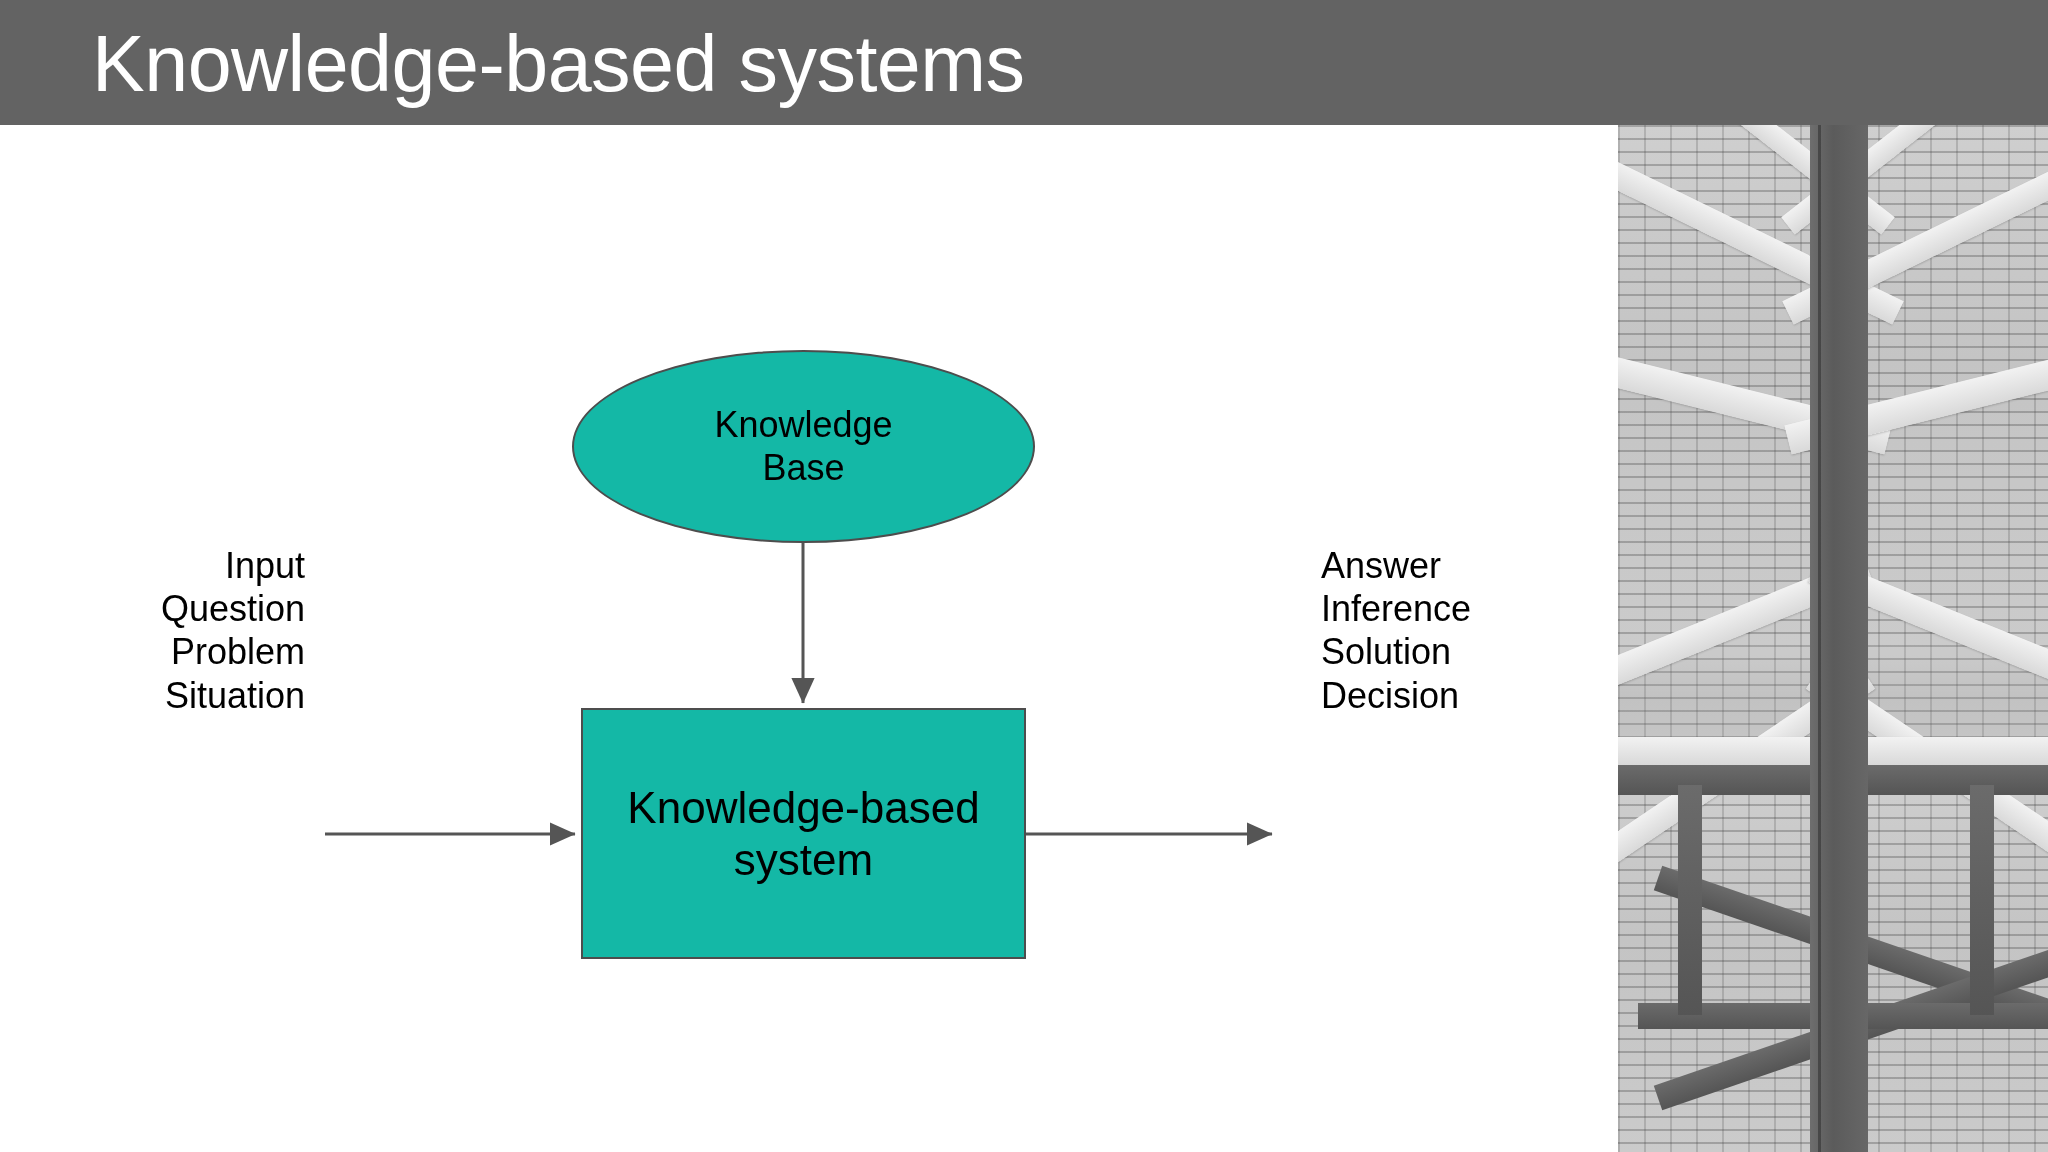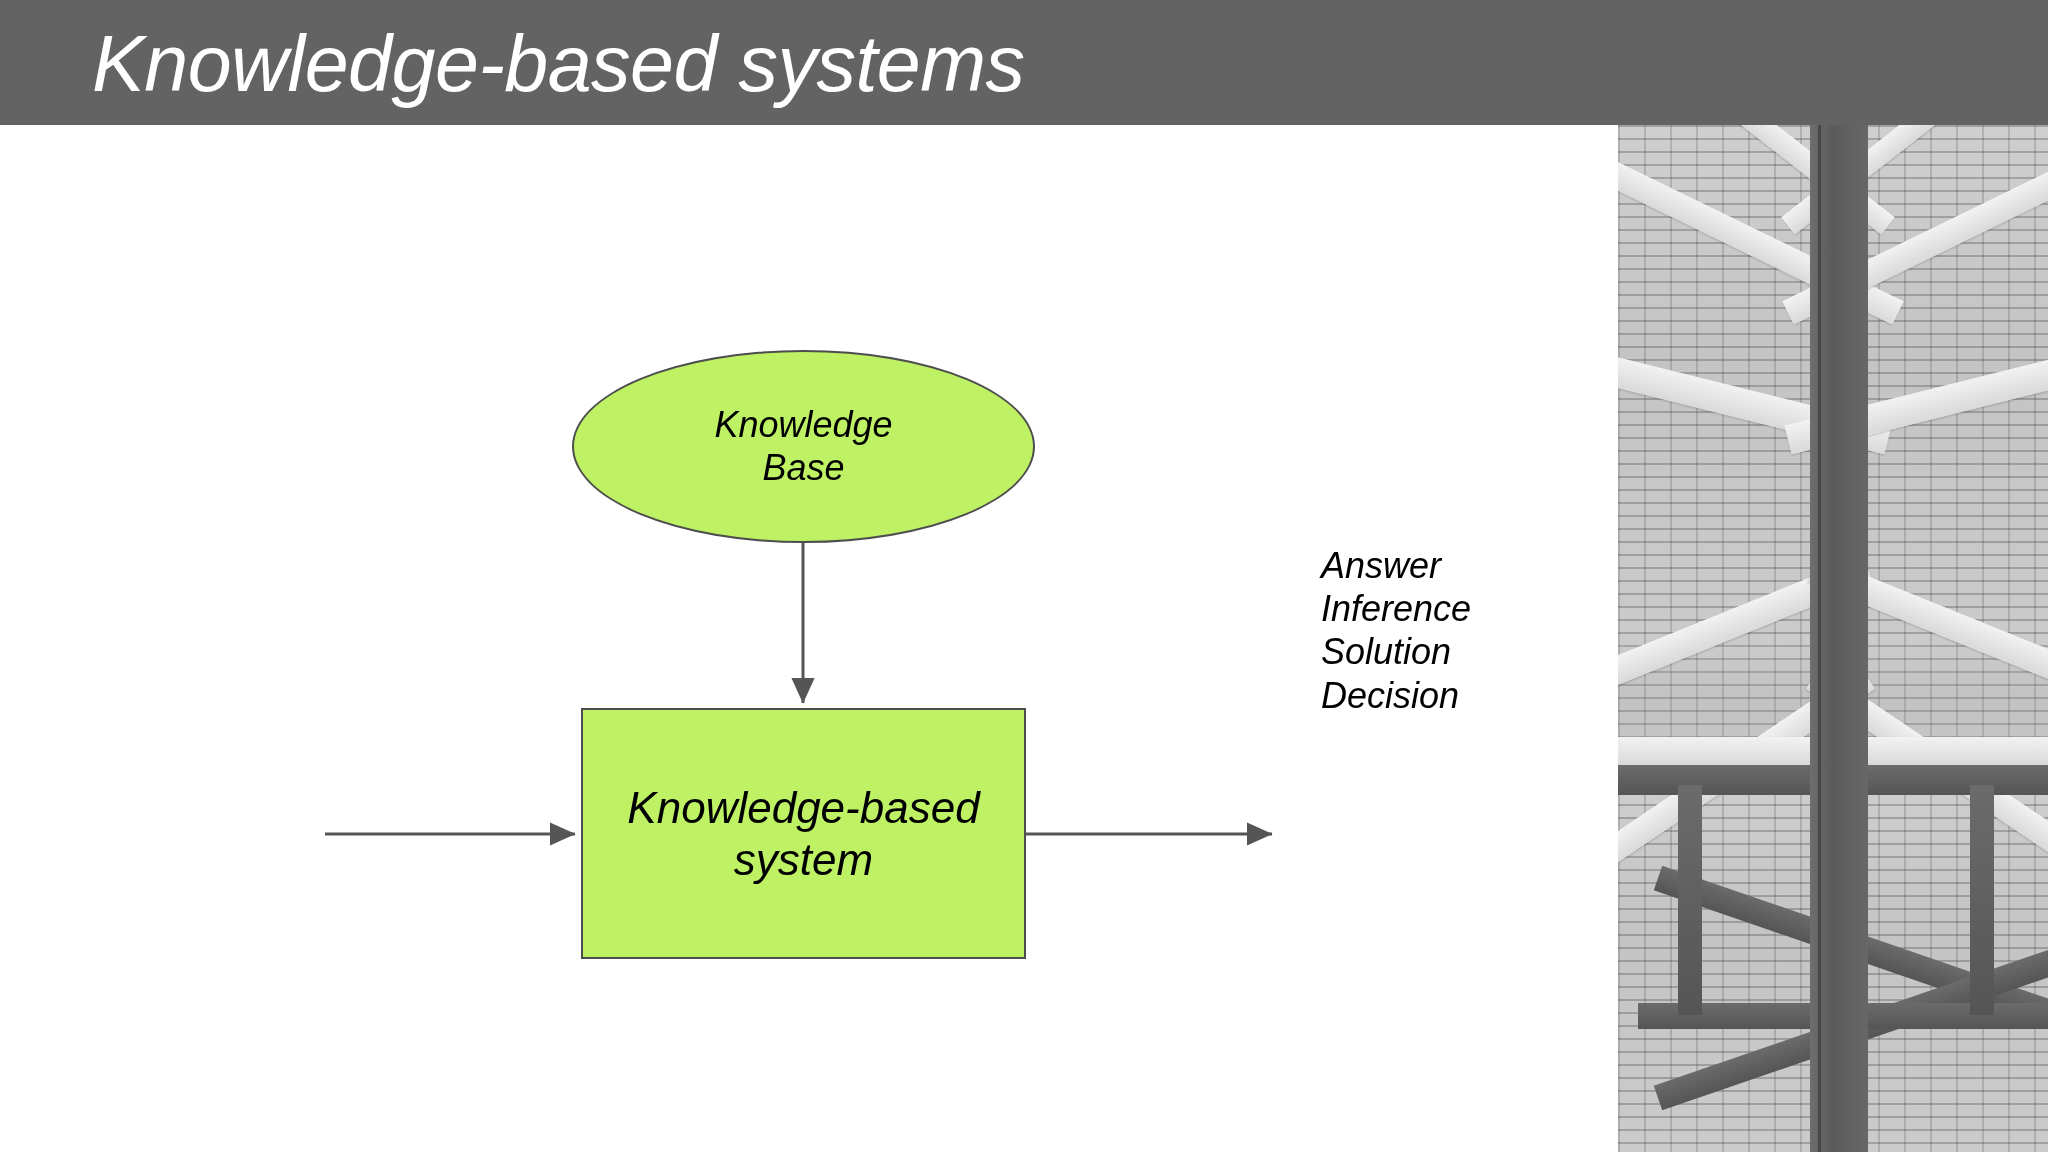"Knowledge-based systems" #slide { font-style: italic -> none }
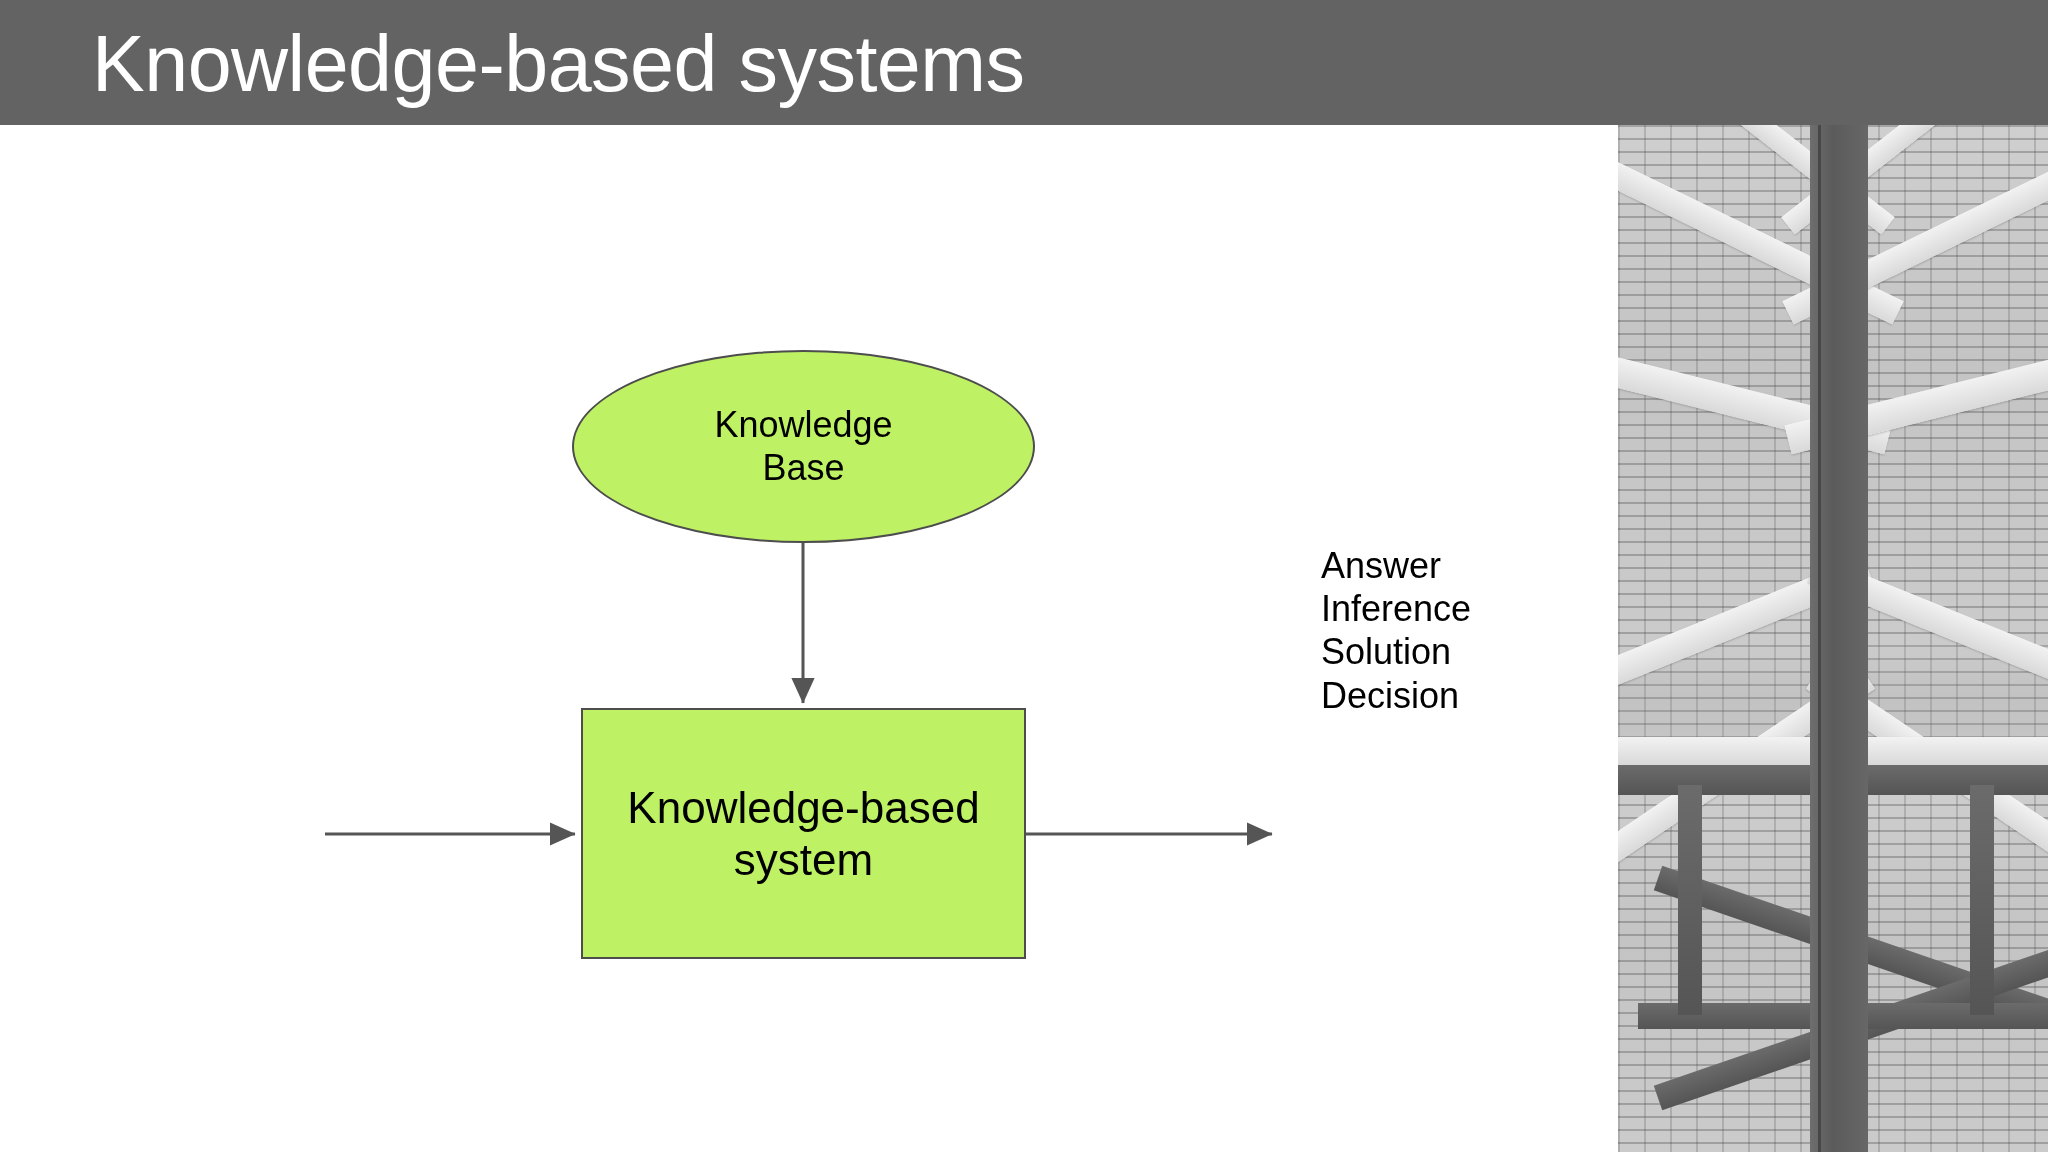"Knowledge" .node { background: #bef264 -> #14b8a6 }
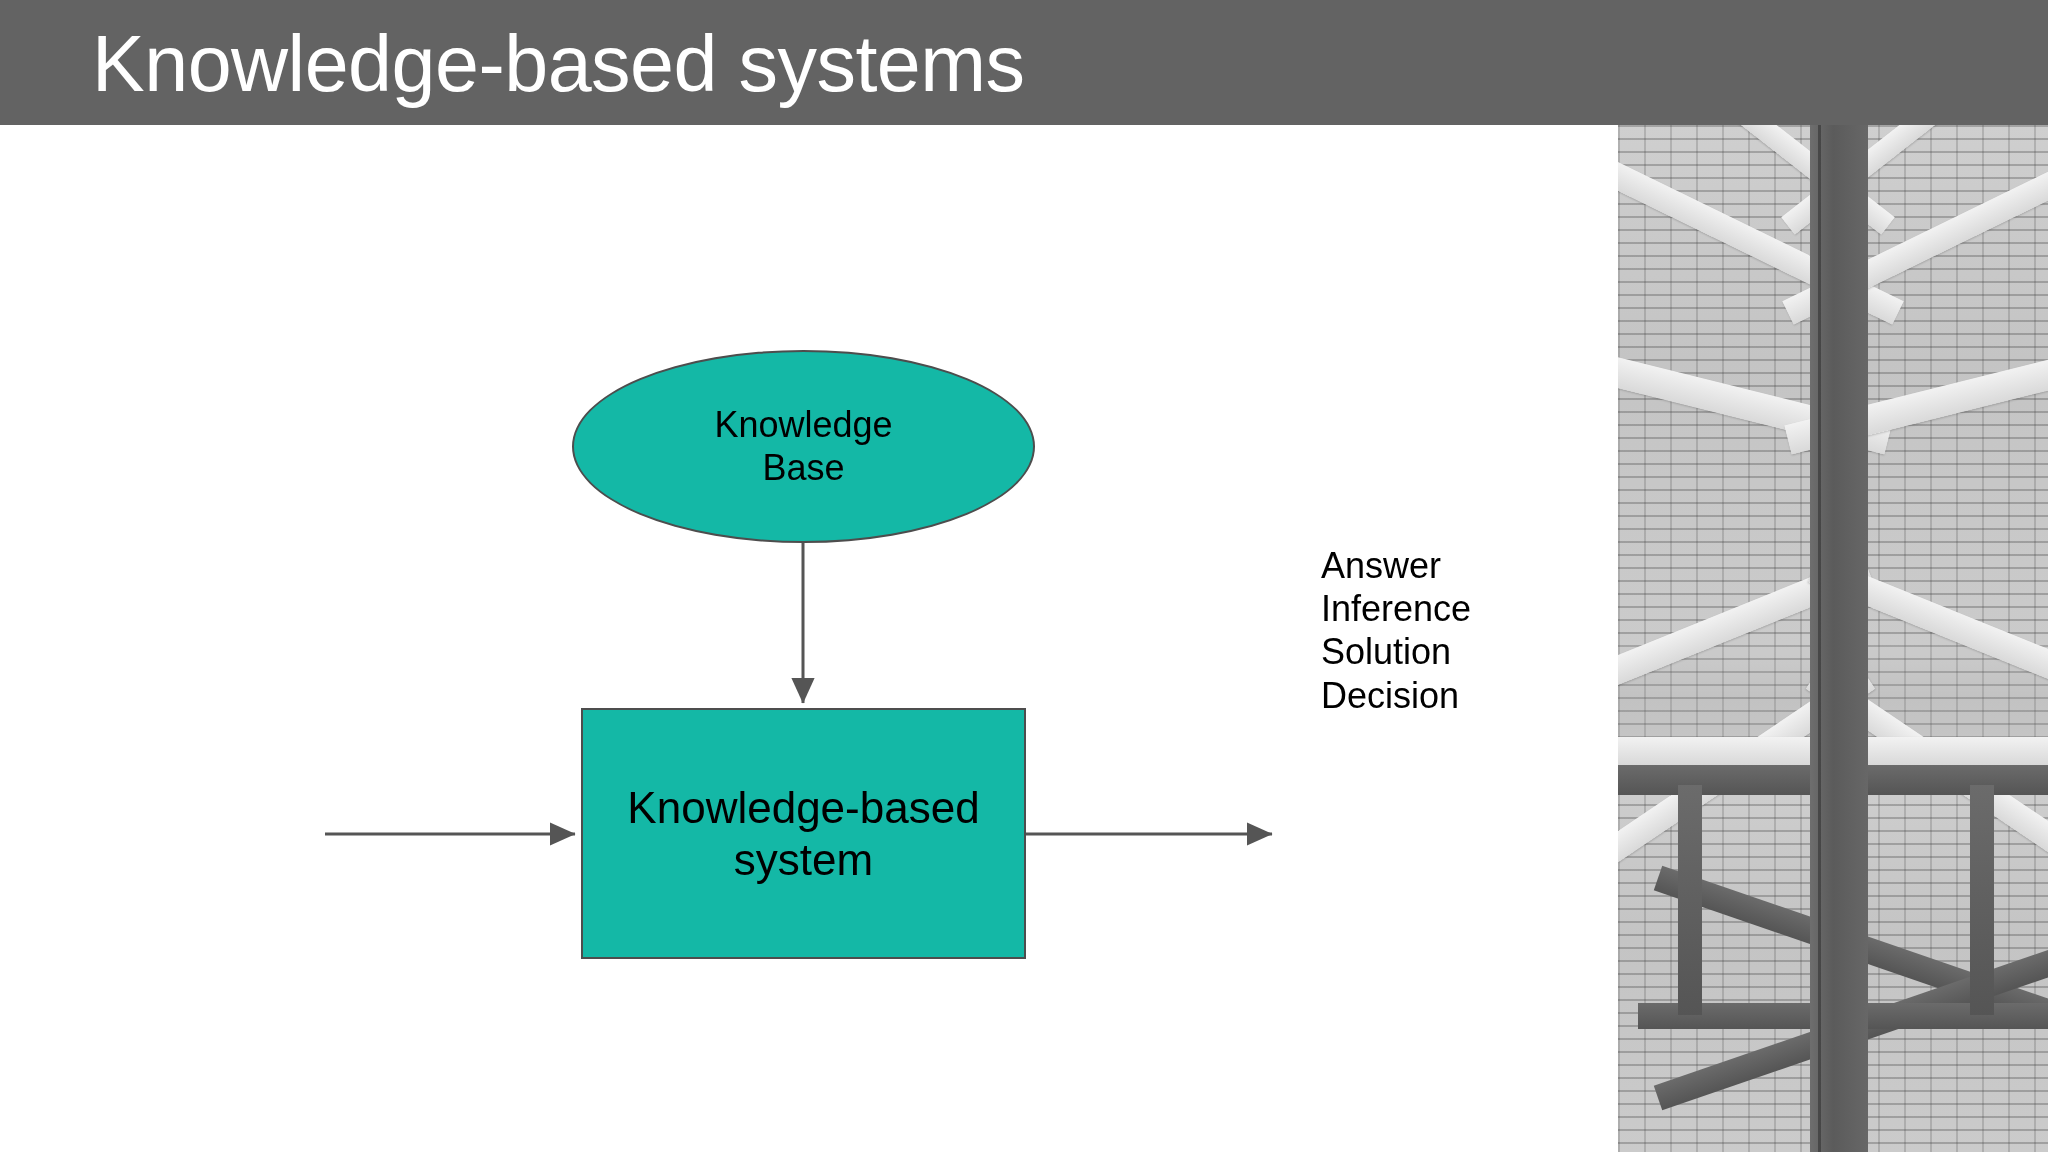"Input" div.io-label { html: none -> <div>Input Question Problem Situation</div> }
